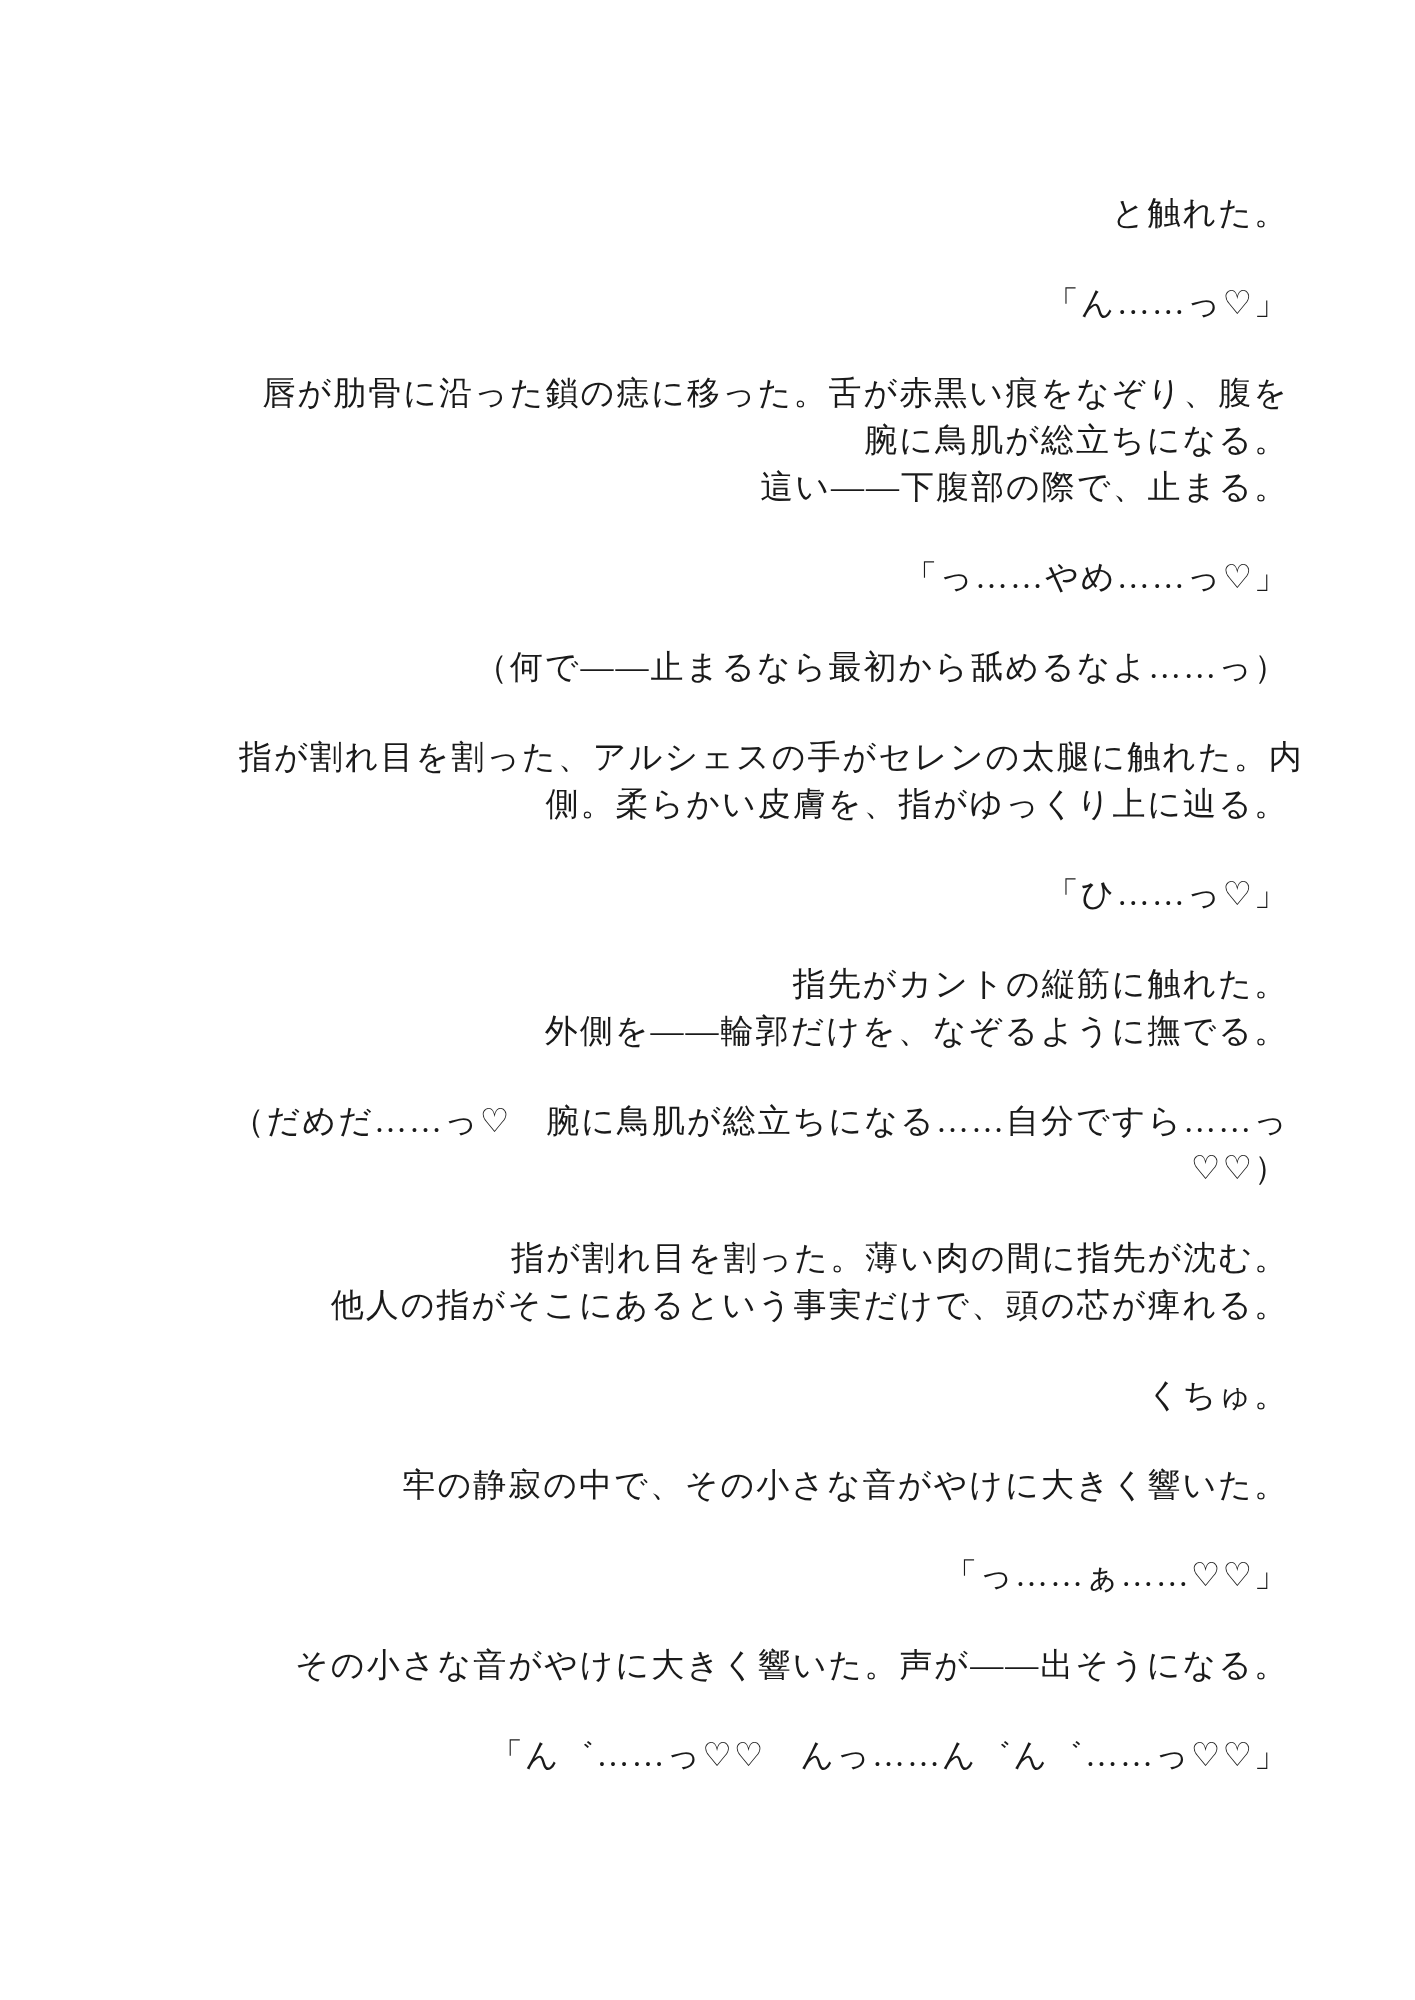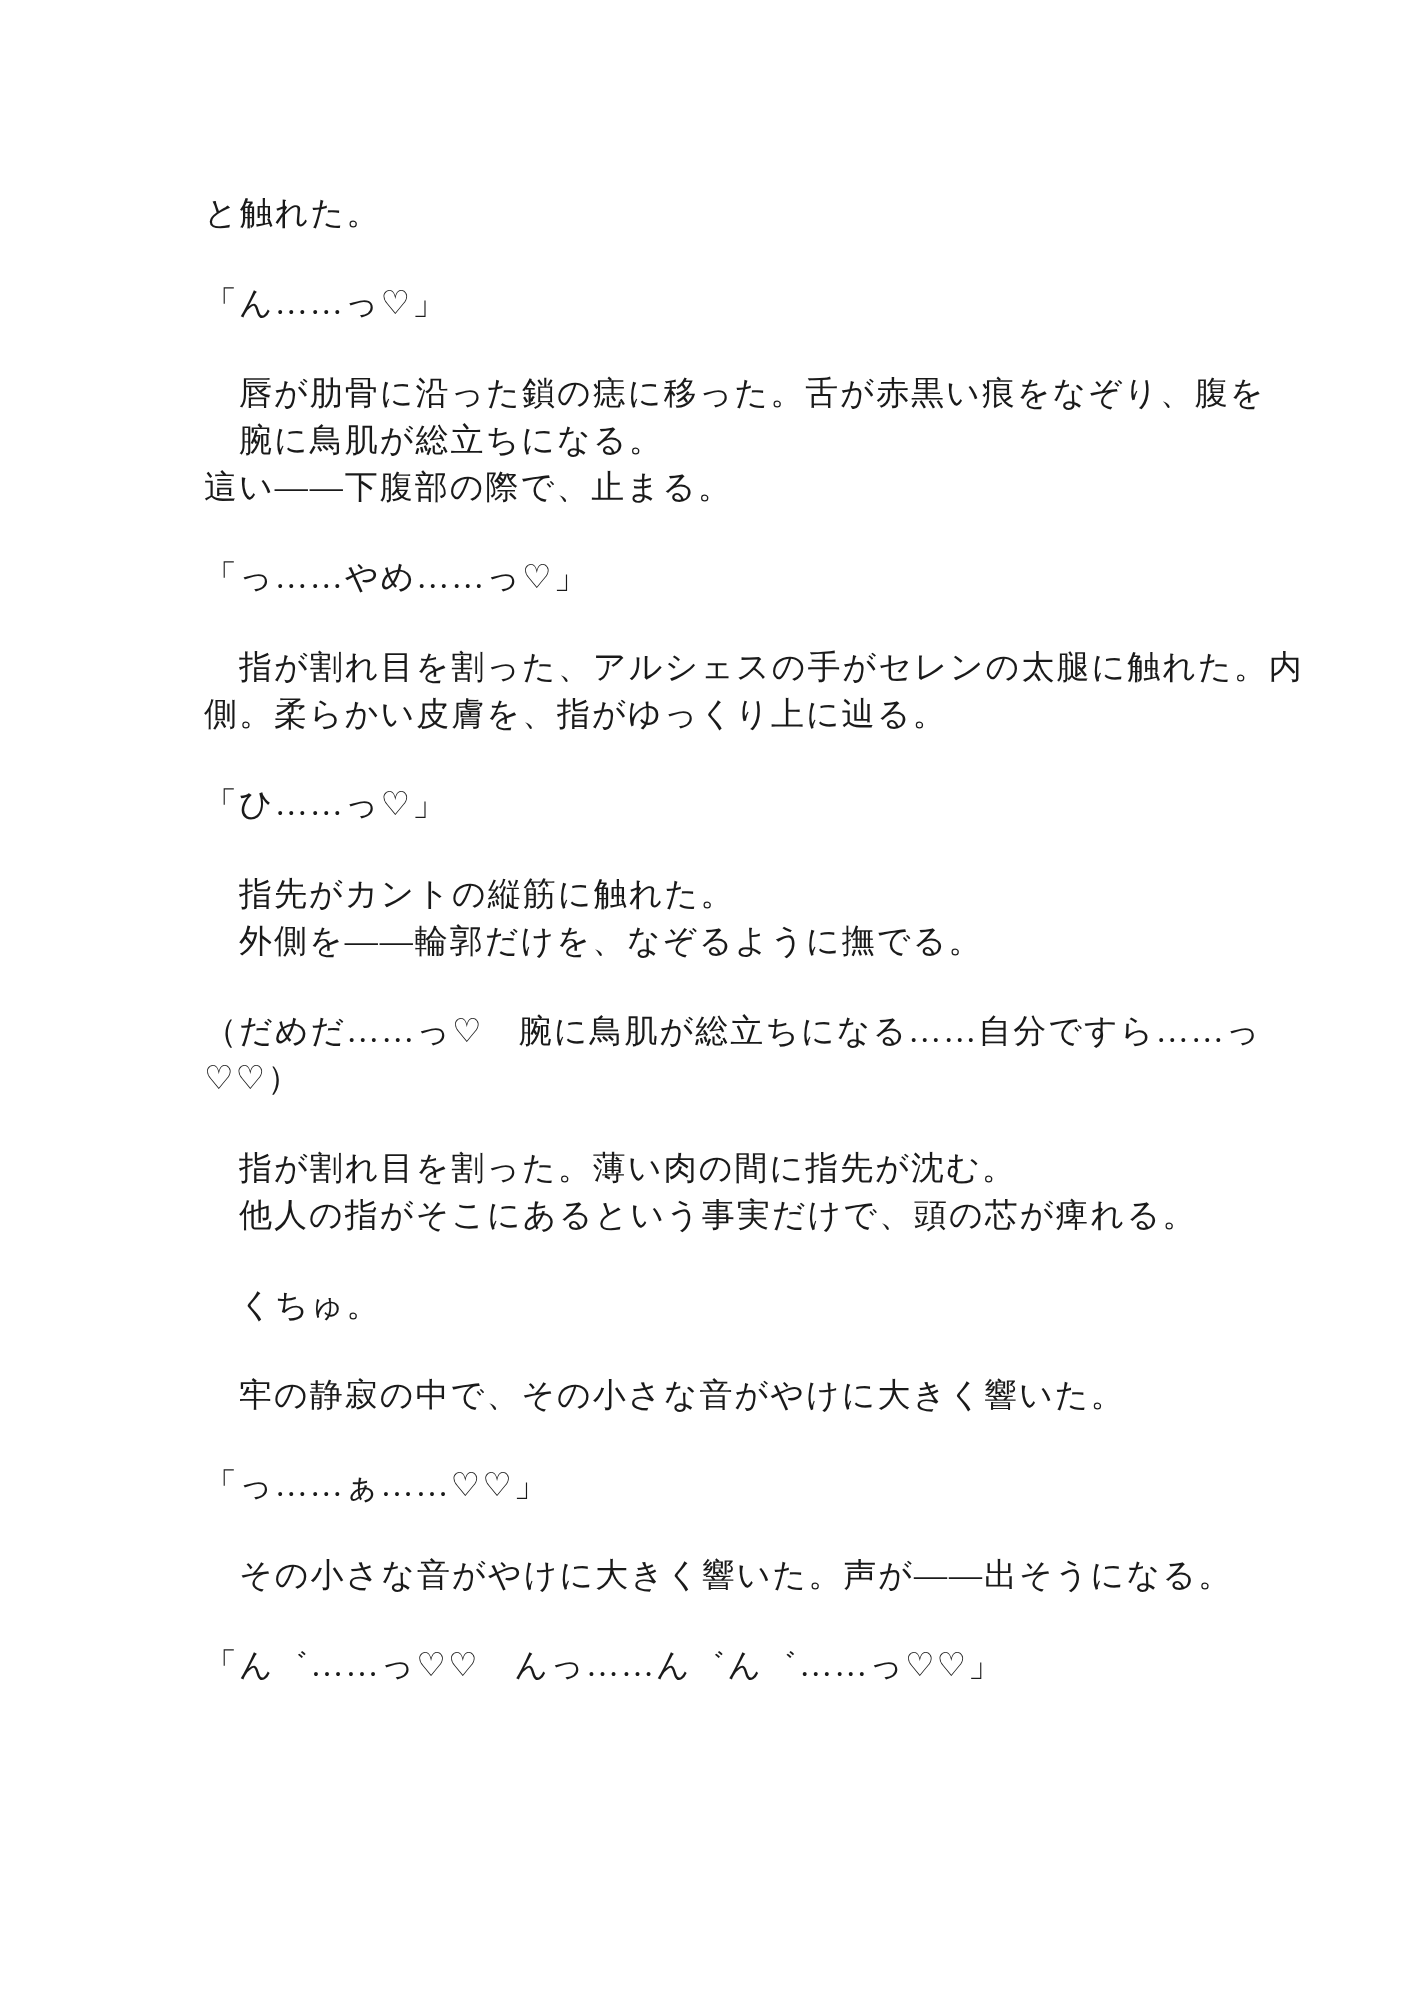"と触れた。" .text-column p .line { text-align: none -> right }
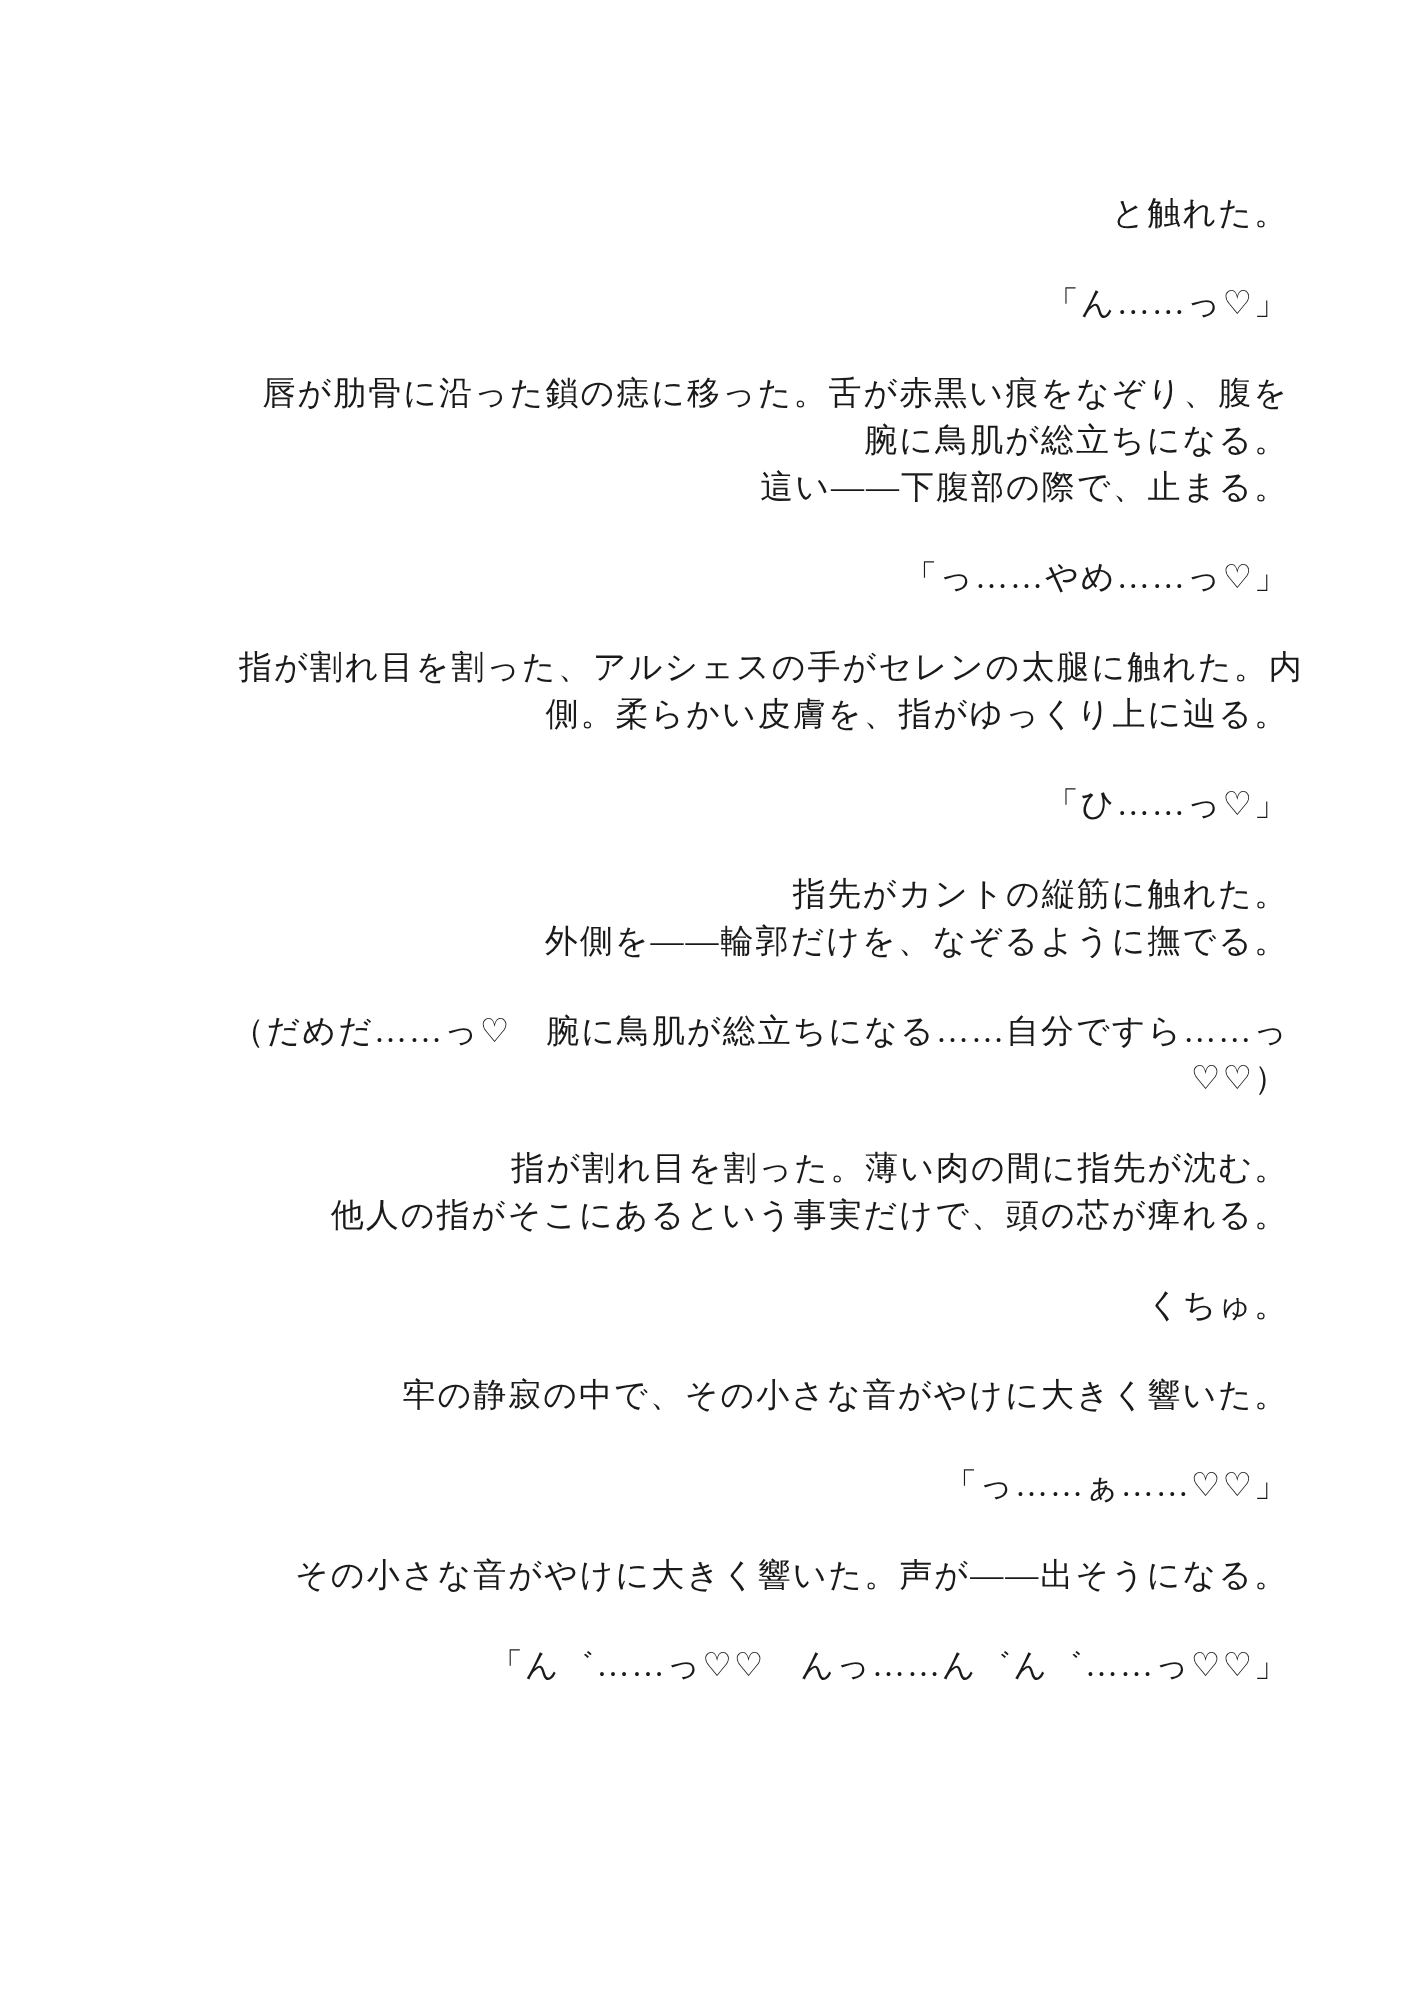"（何で――止まるなら最初から舐めるなよ……っ）" p { html: none -> <p> <span>（何で――止まるなら最初から舐めるなよ……っ）</span> </p> }
